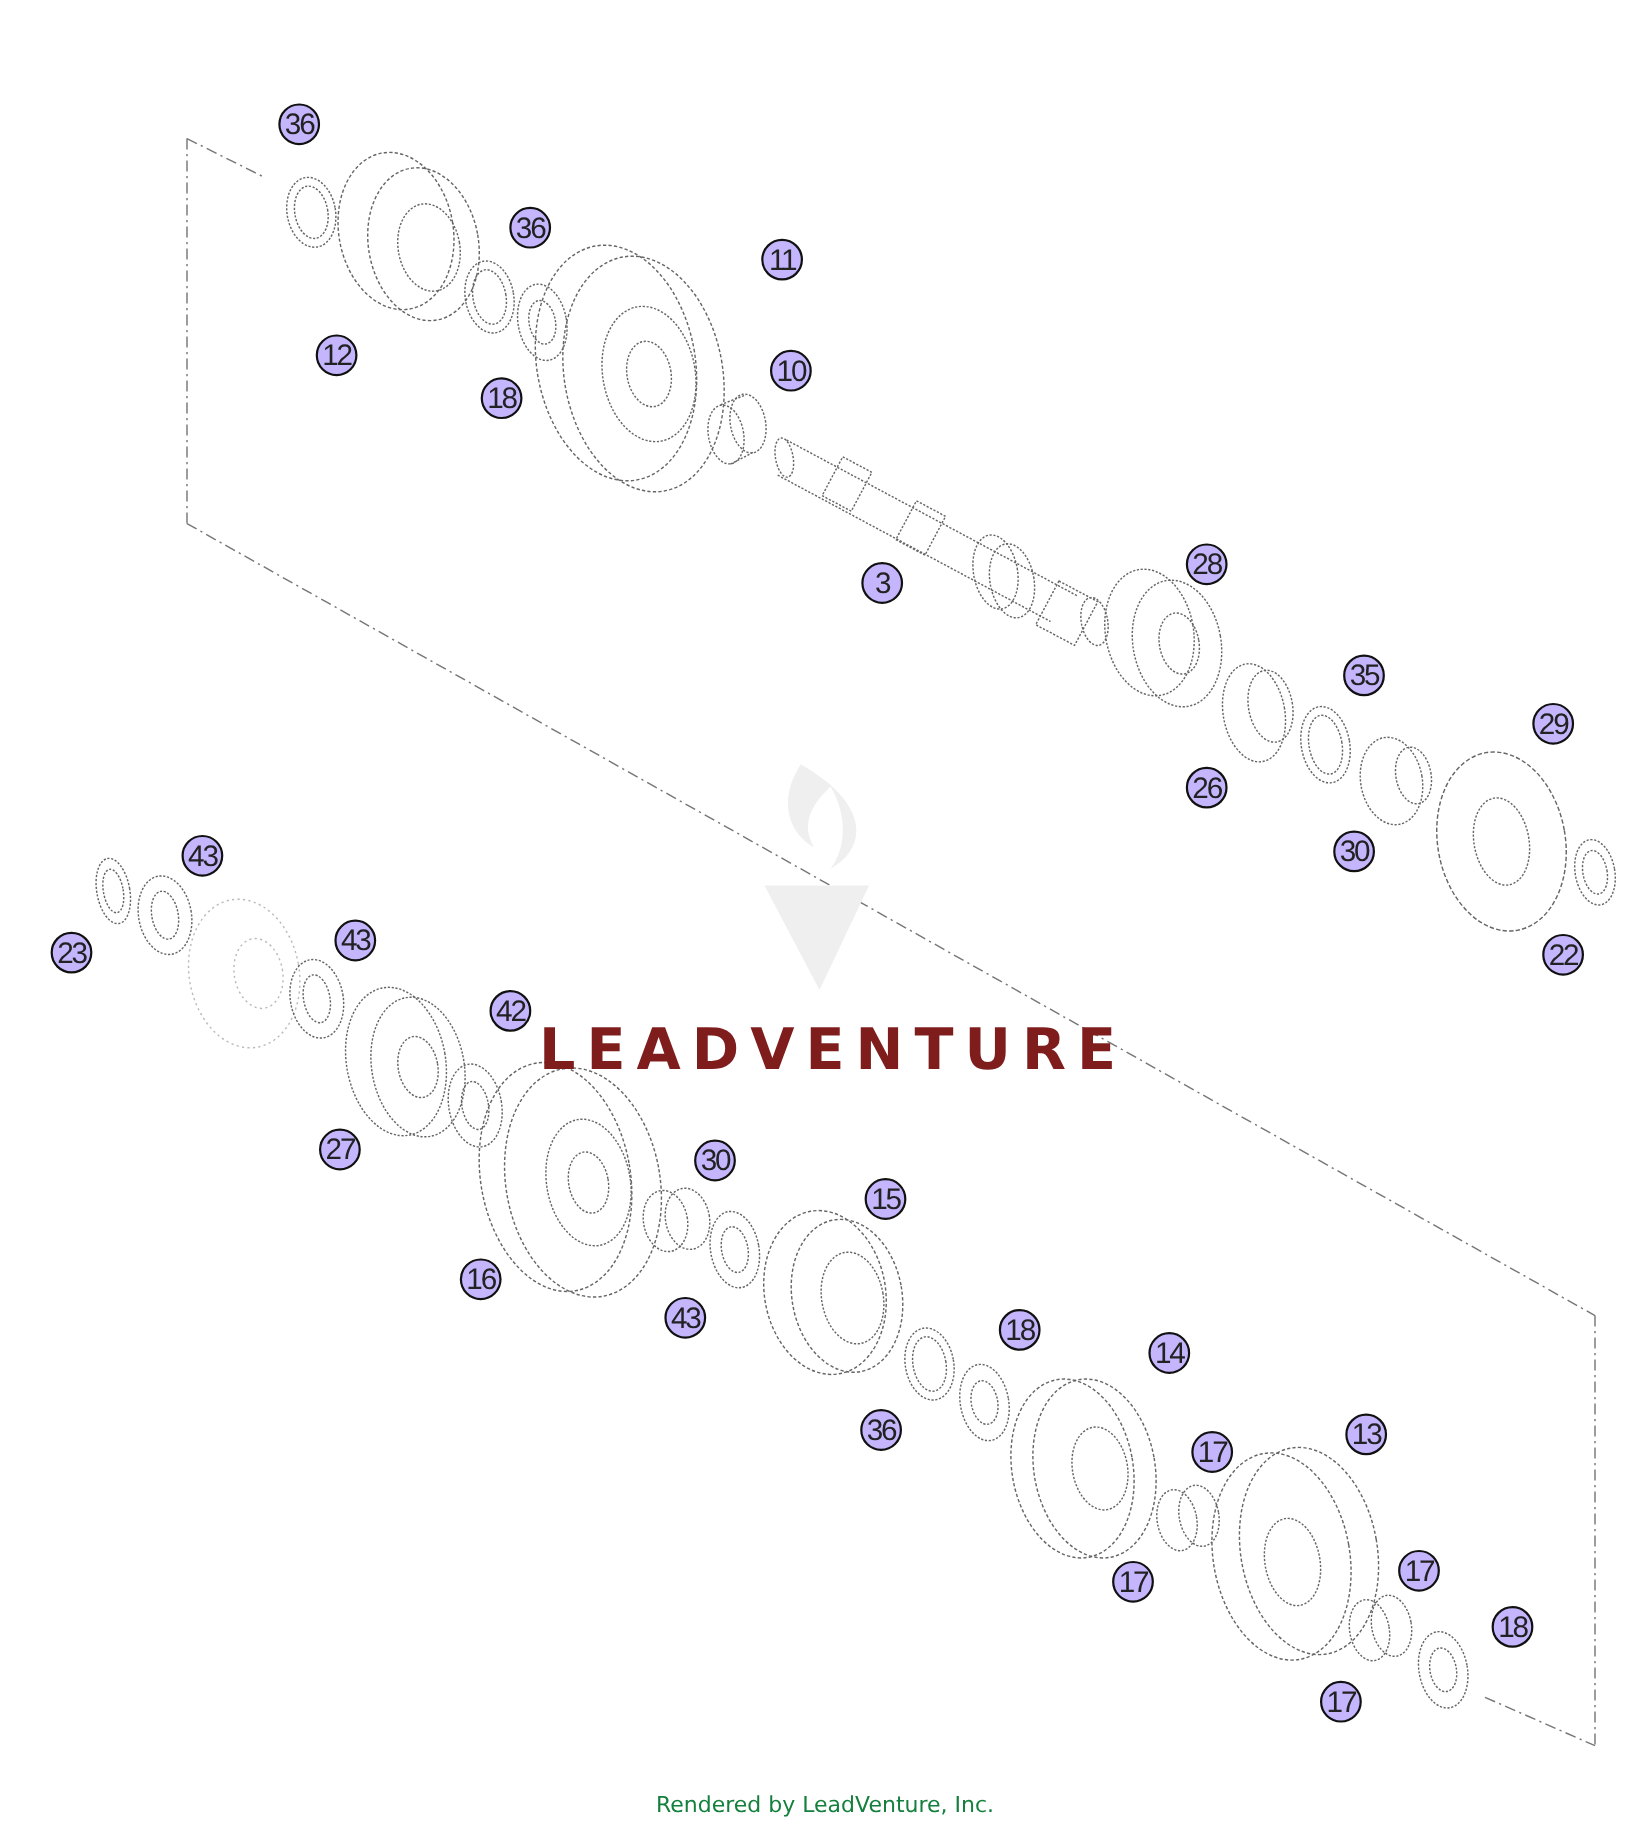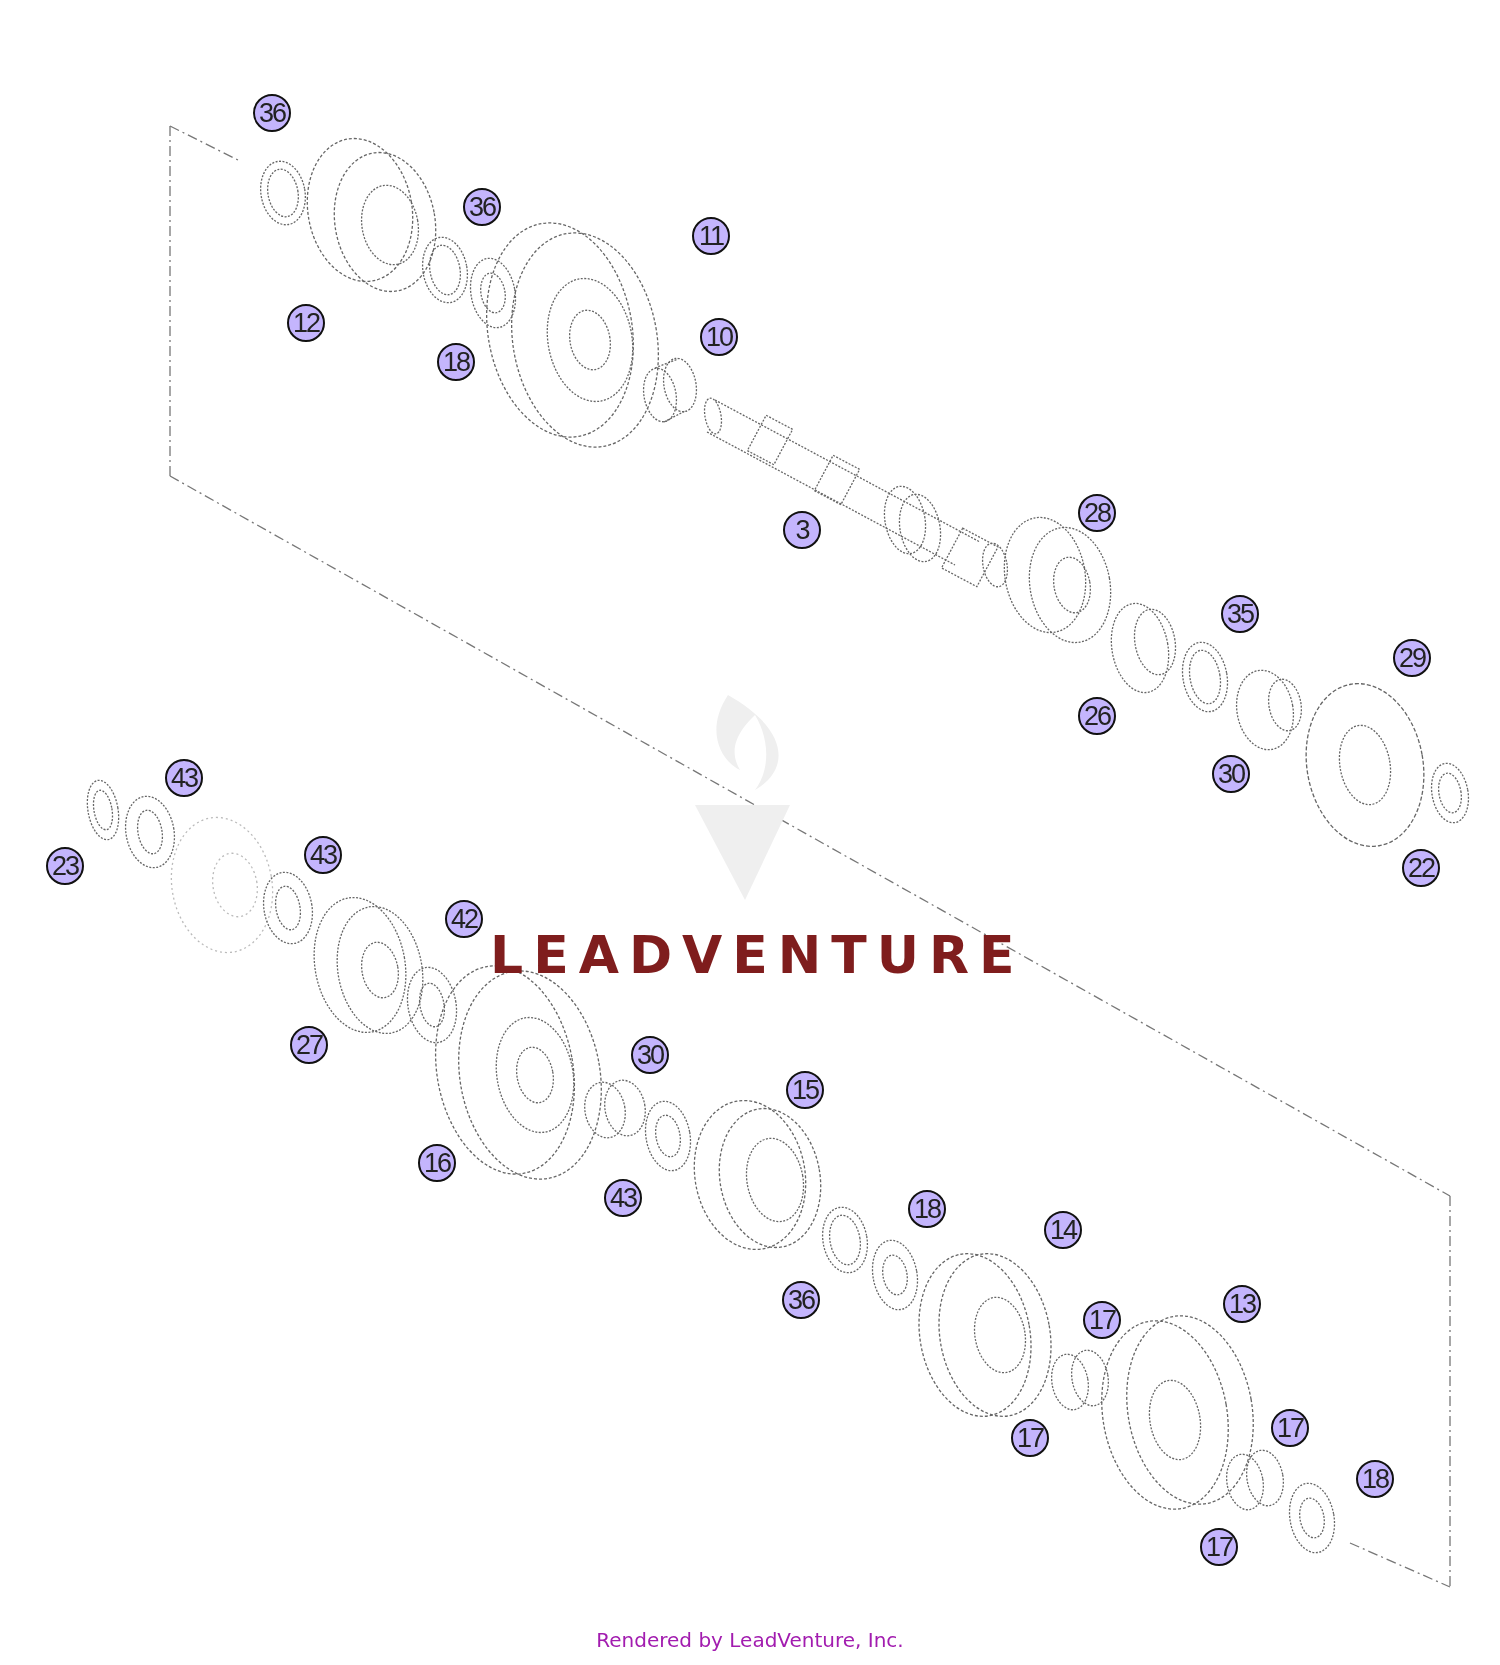"Rendered by LeadVenture, Inc." .footer { color: #a21caf -> #15803d }
